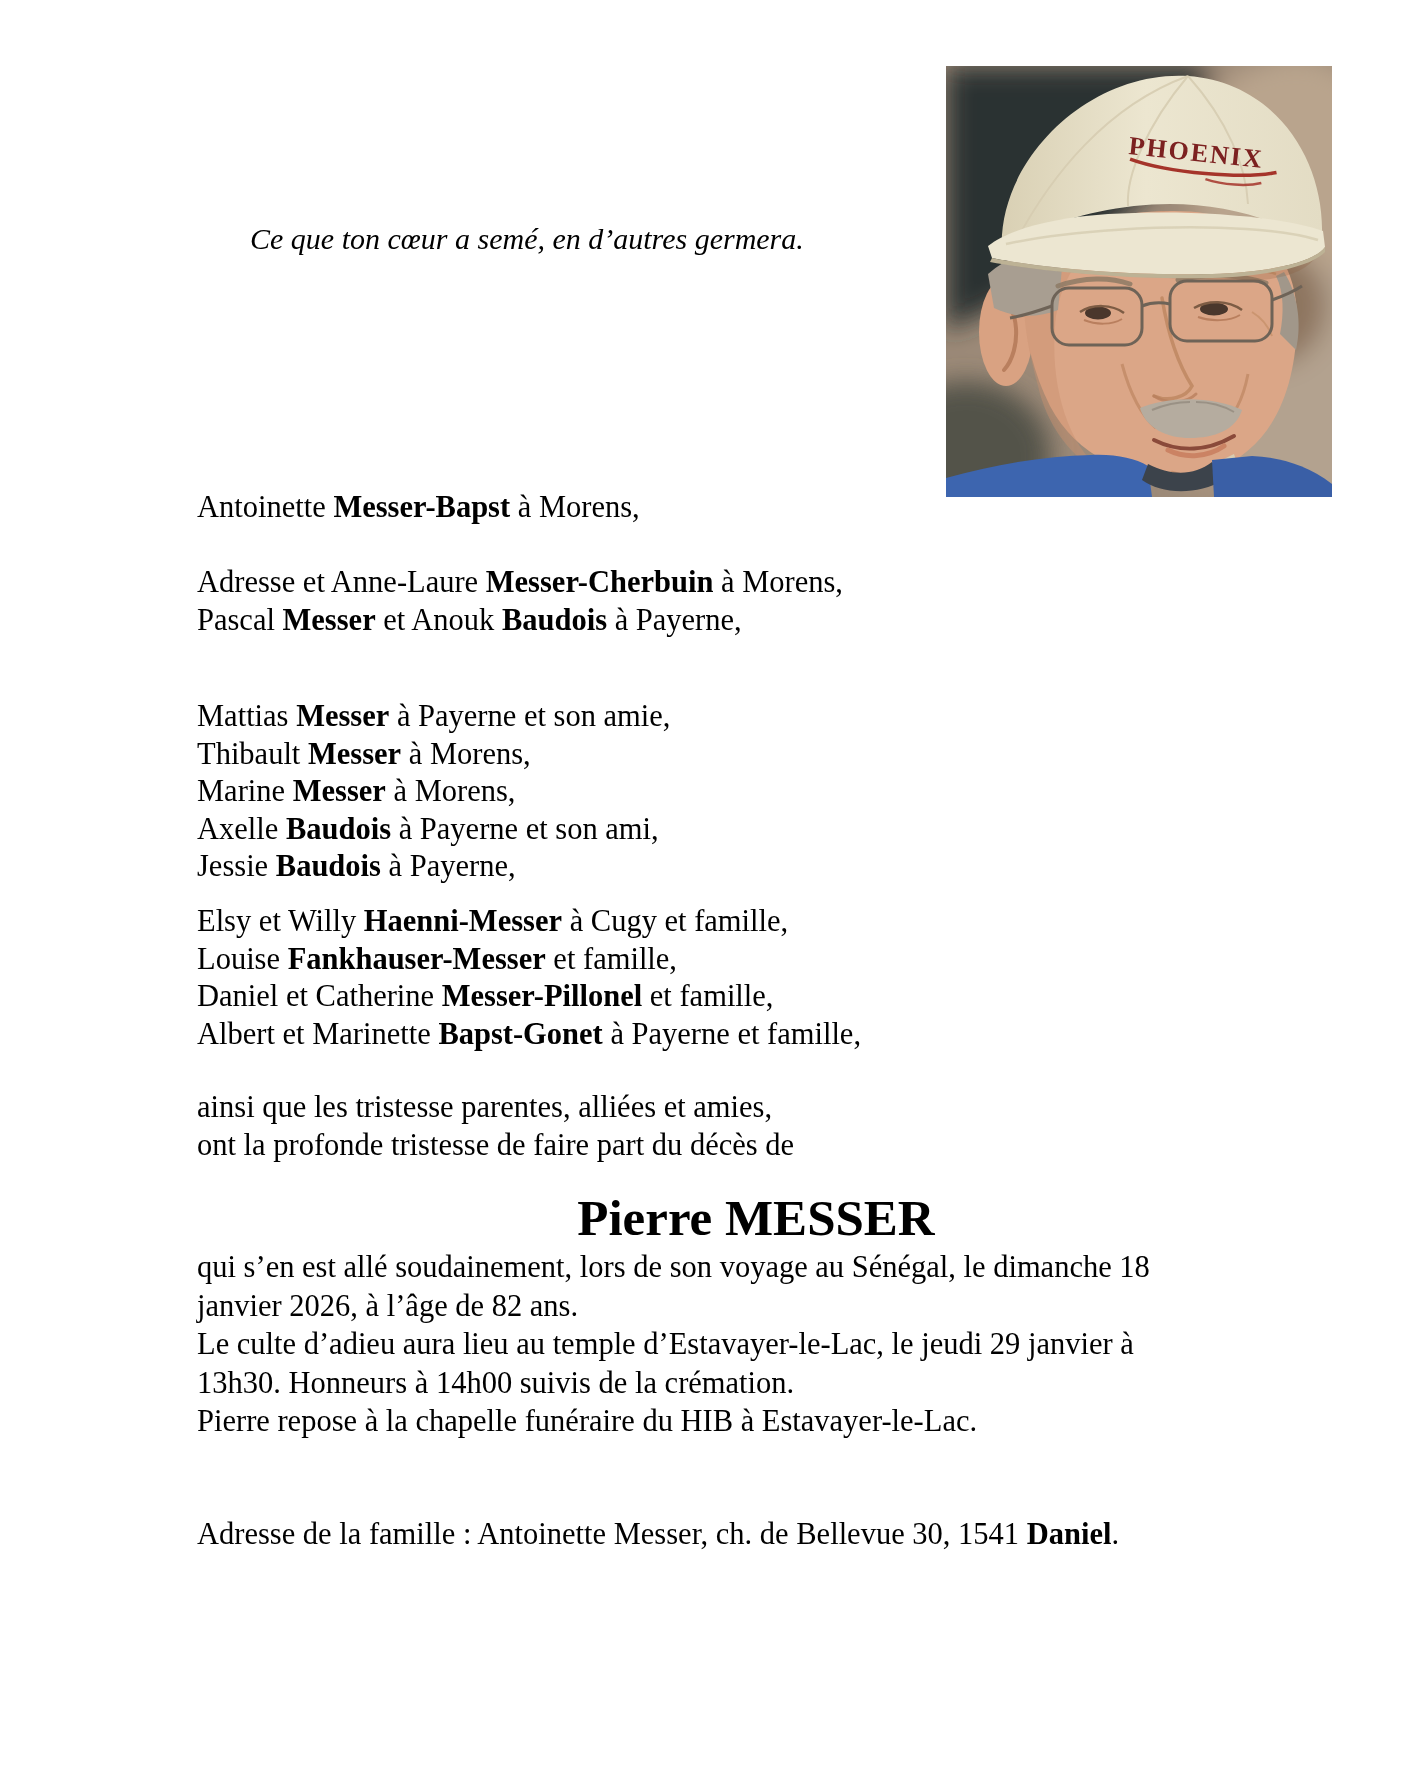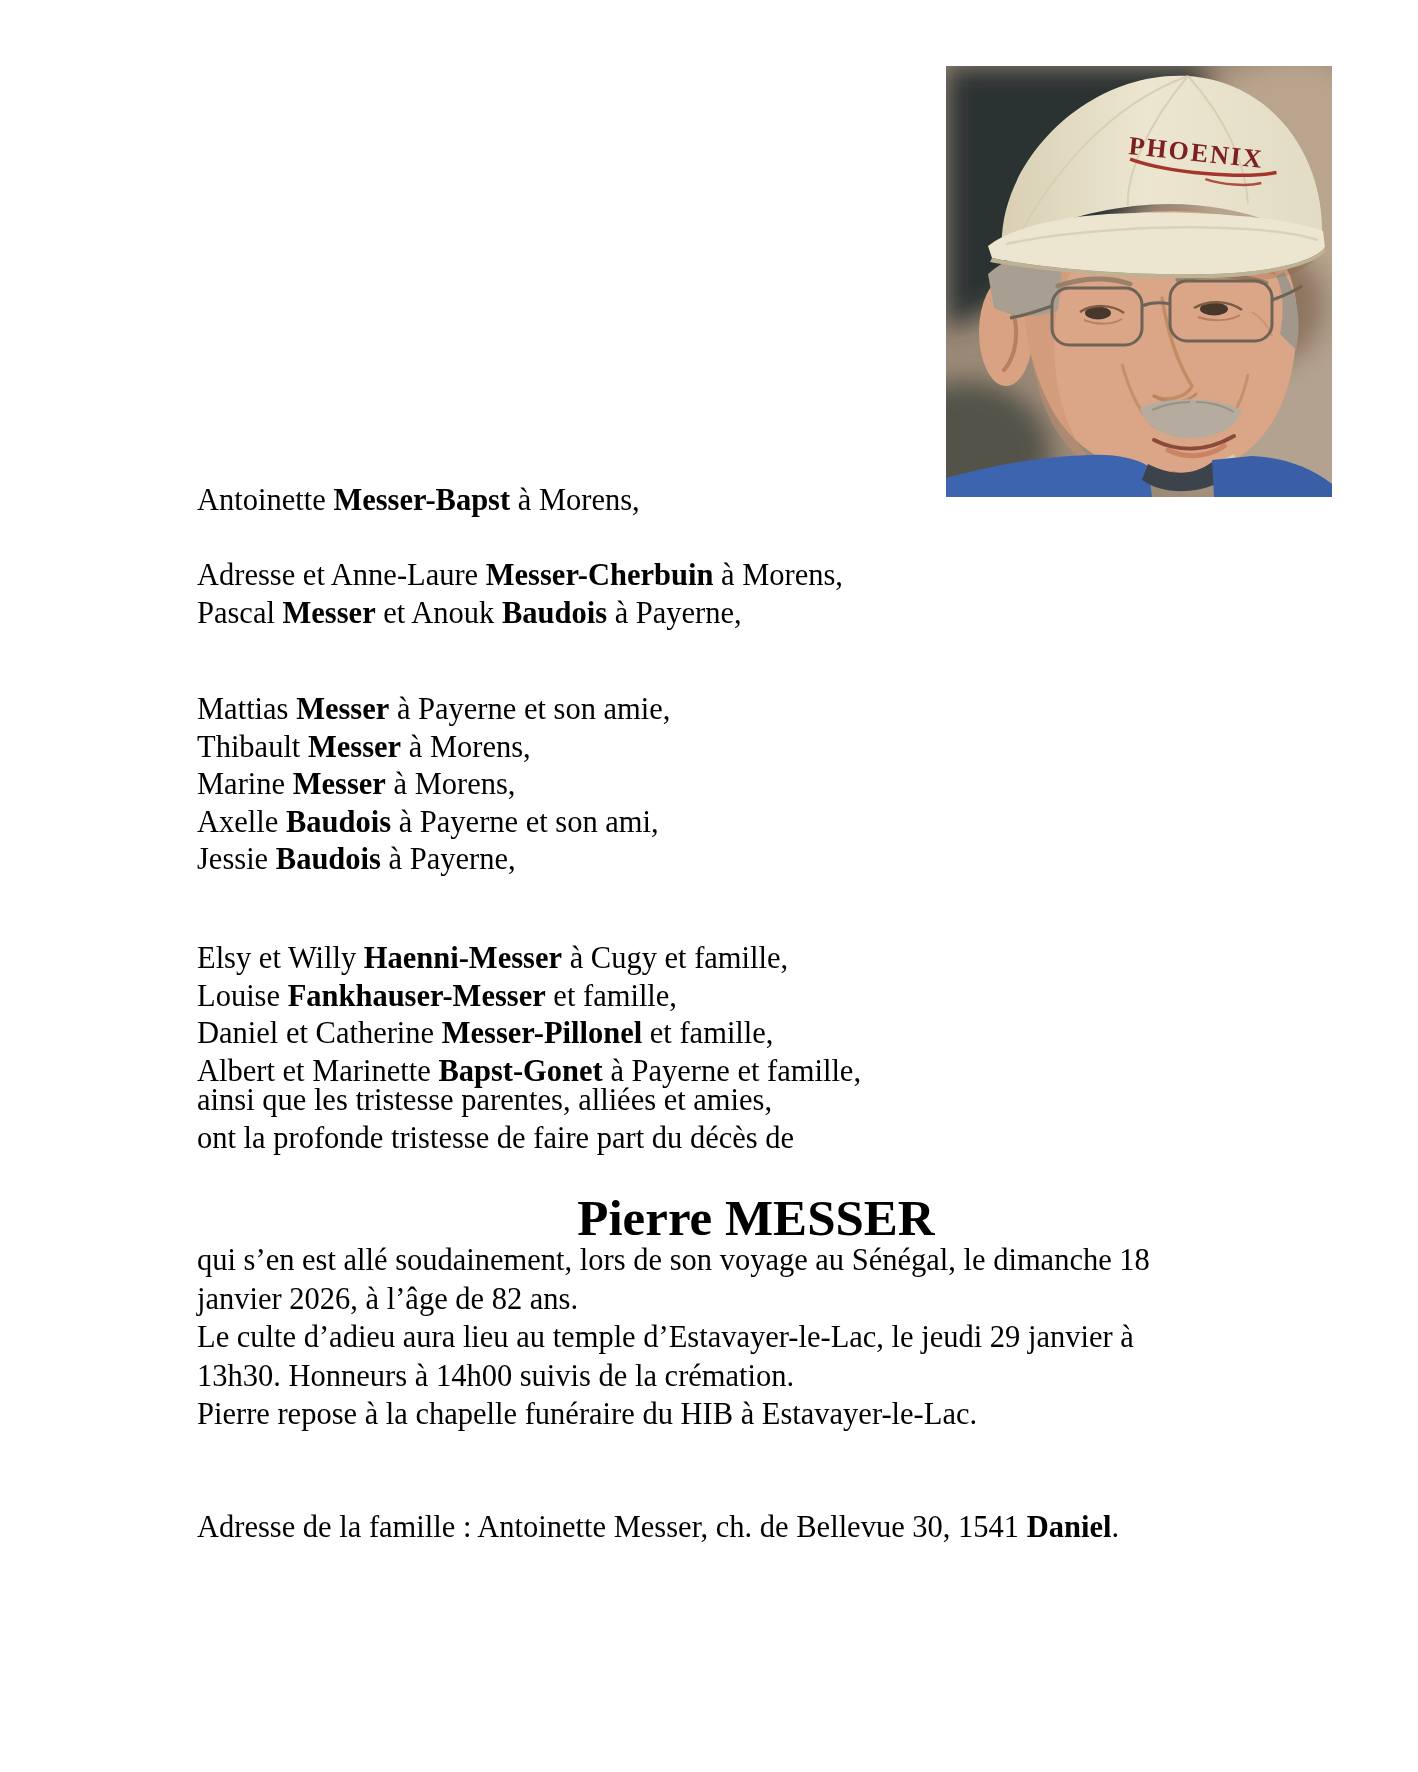"Ce que ton cœur a" div.epigraph { html: none -> <div>Ce que ton cœur a semé, en d’autres germera.</div> }
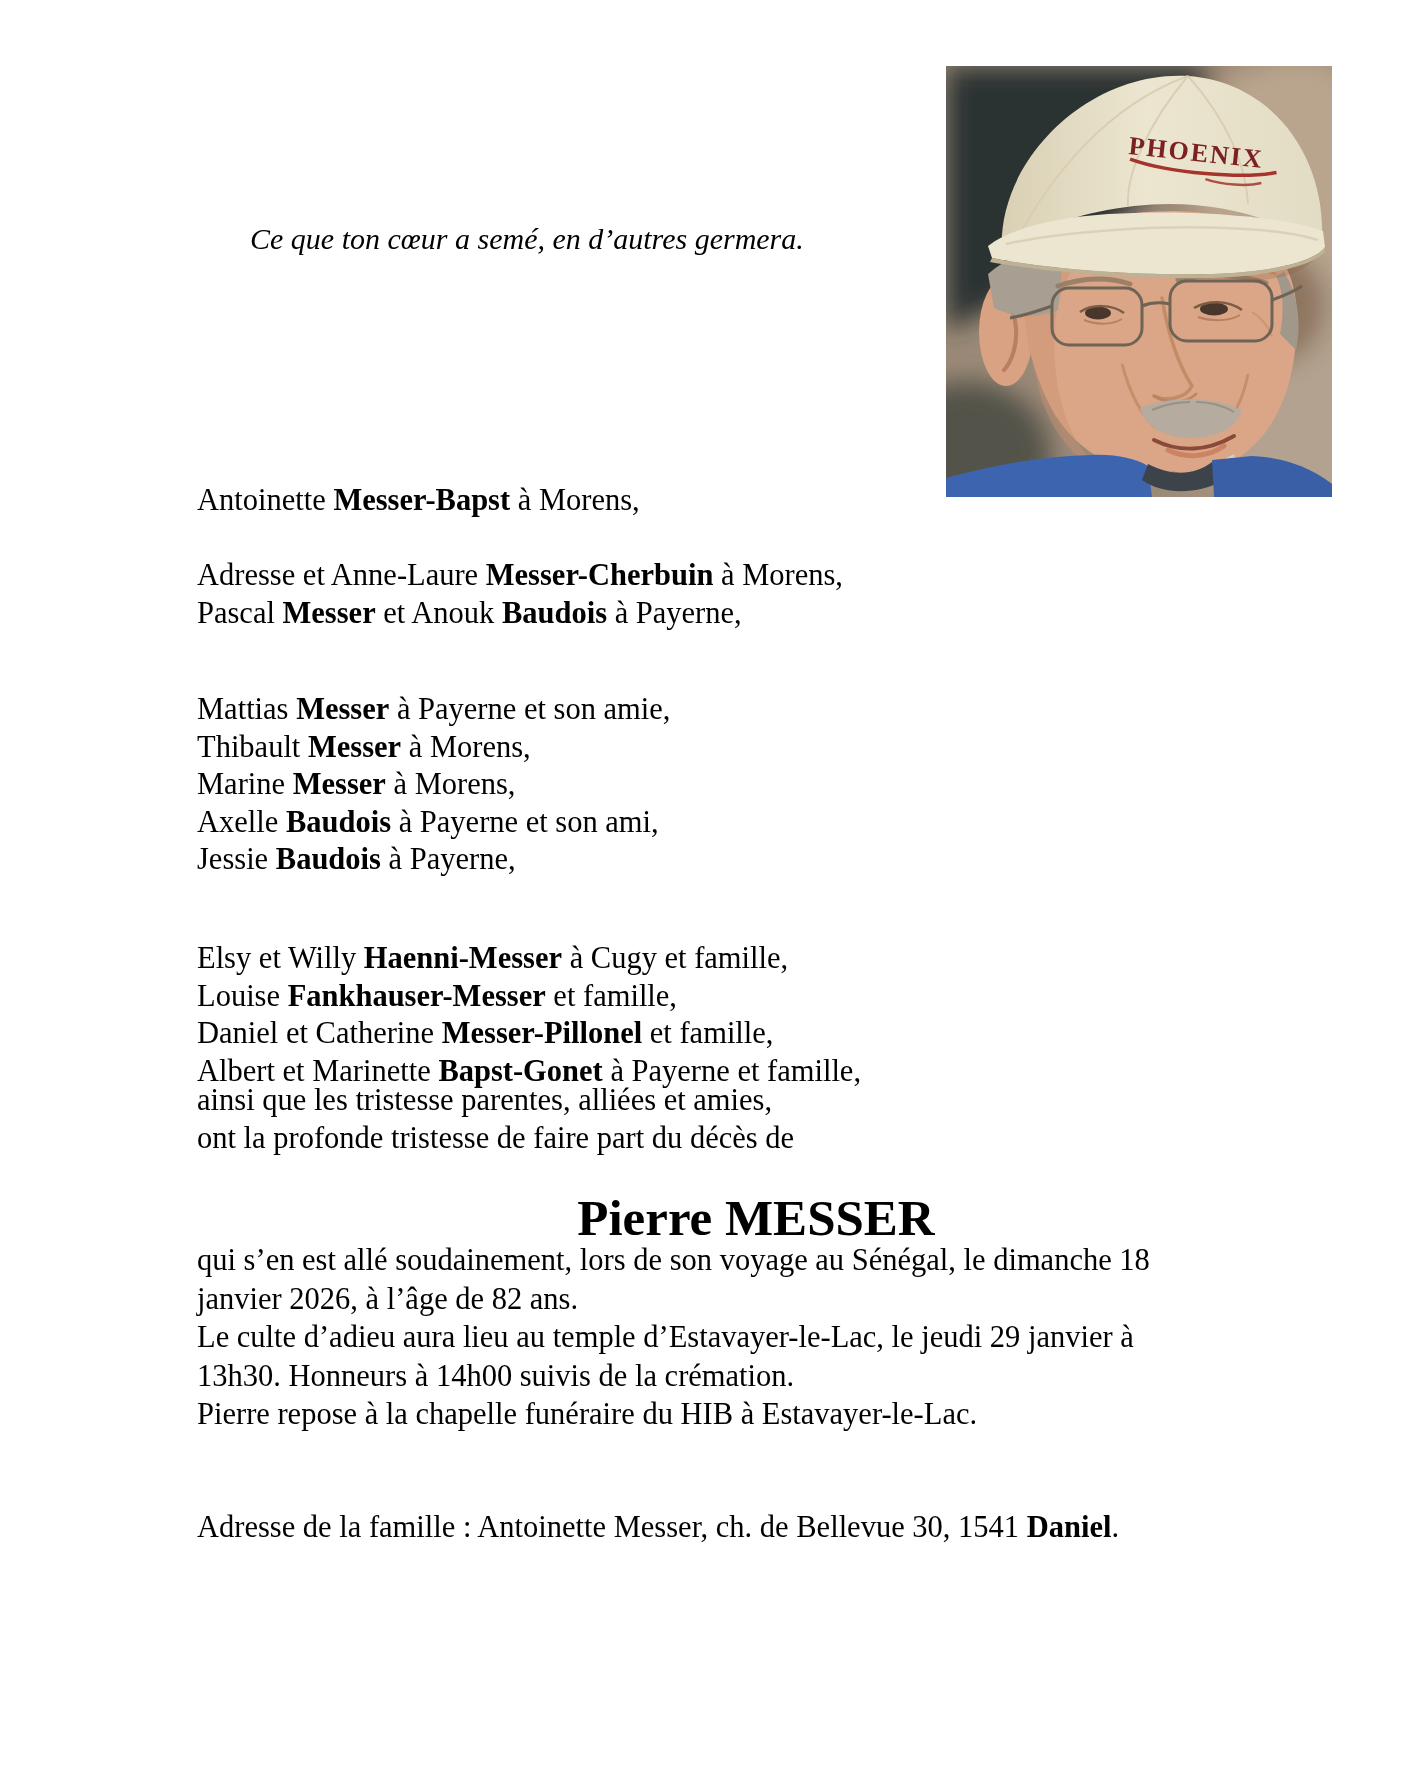"Antoinette Messer-Bapst à Morens," .para { margin-top: none -> 7px }
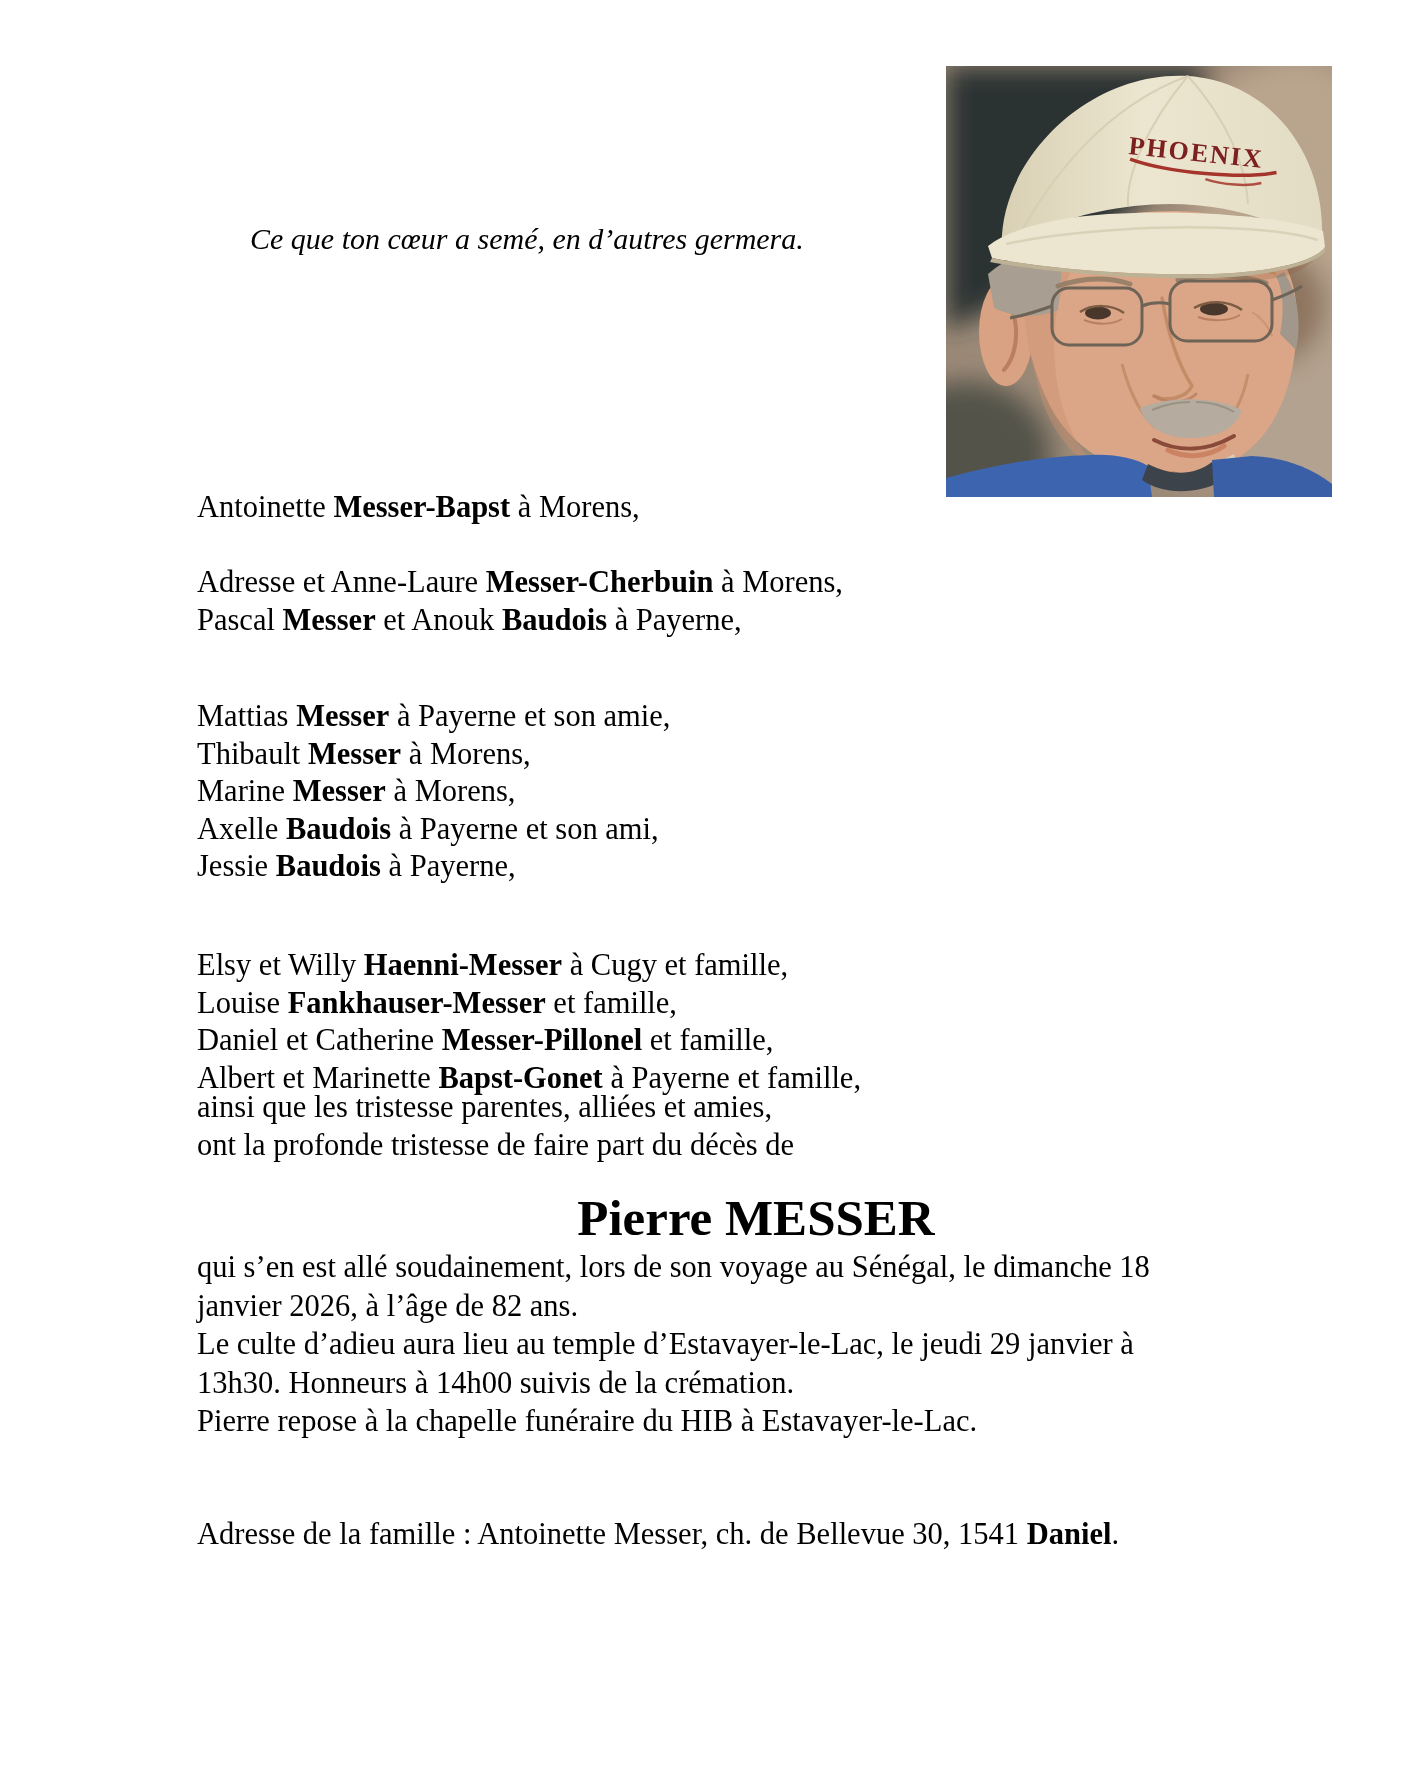"Elsy et Willy Haenni-Messer à" #p4 { top: 940px -> 896px }
